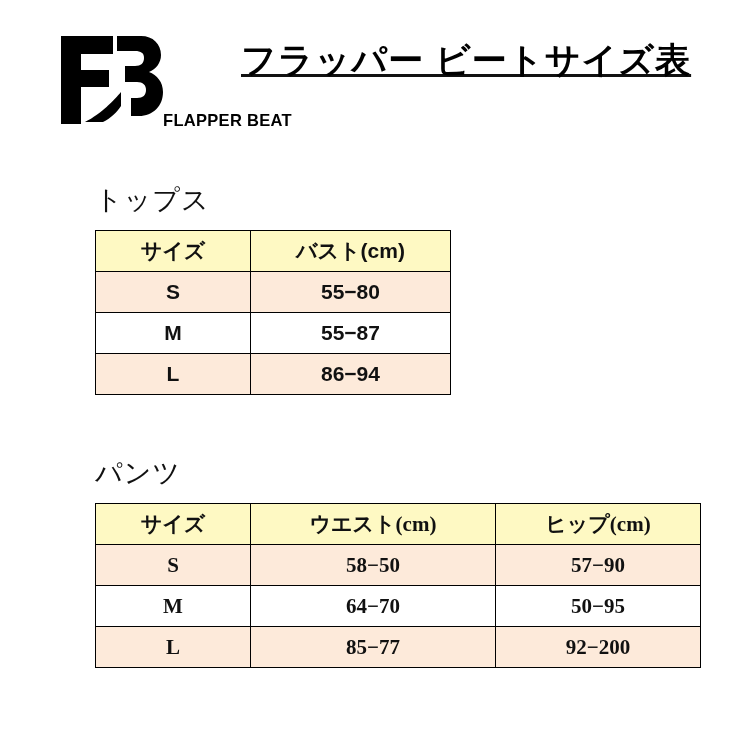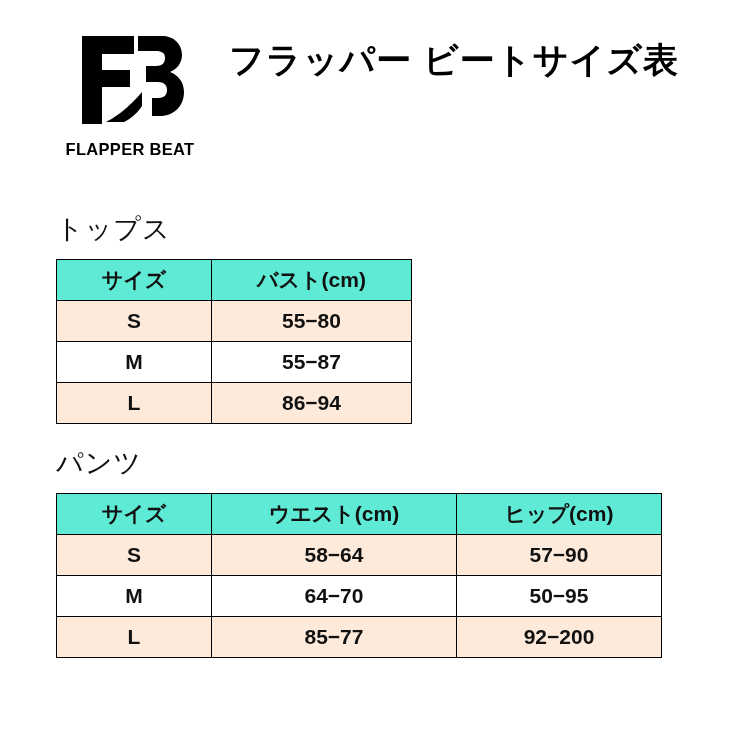"フラッパー ビートサイズ表" .title-block { margin-left: 24px -> 36px; text-decoration: none -> underline }
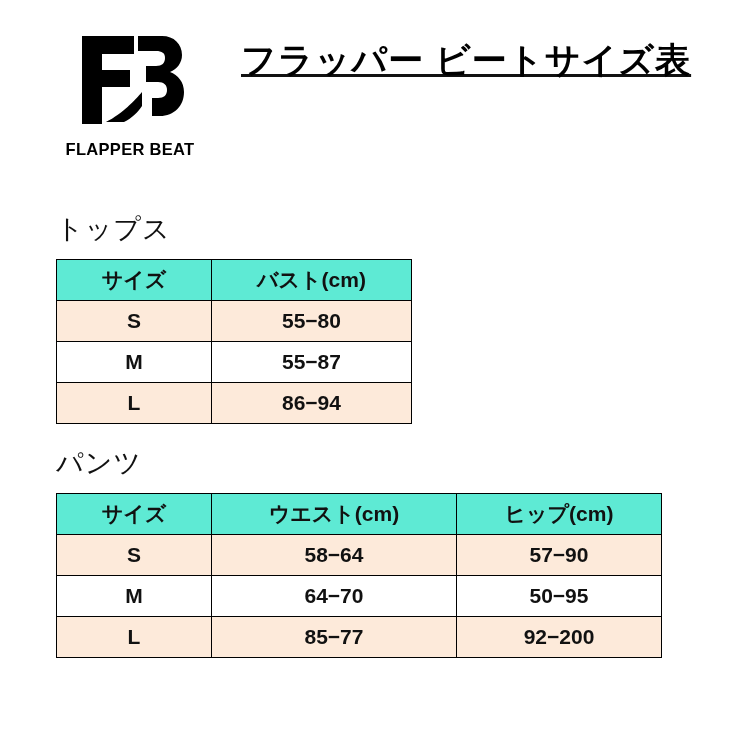"FLAPPER BEAT" .logo-block { align-items: center -> flex-end; flex-direction: column -> row }
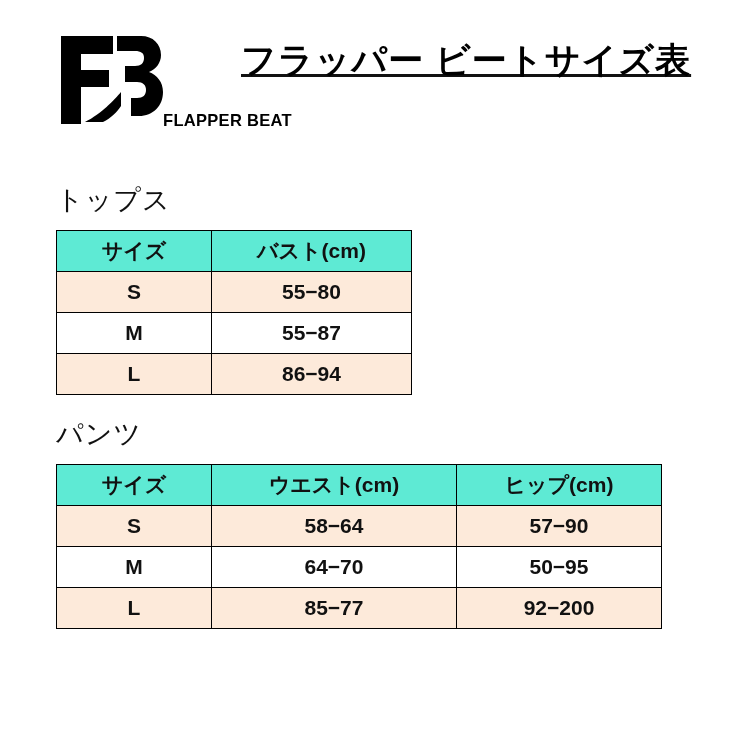"トップス" .section { padding-left: 56px -> 95px }
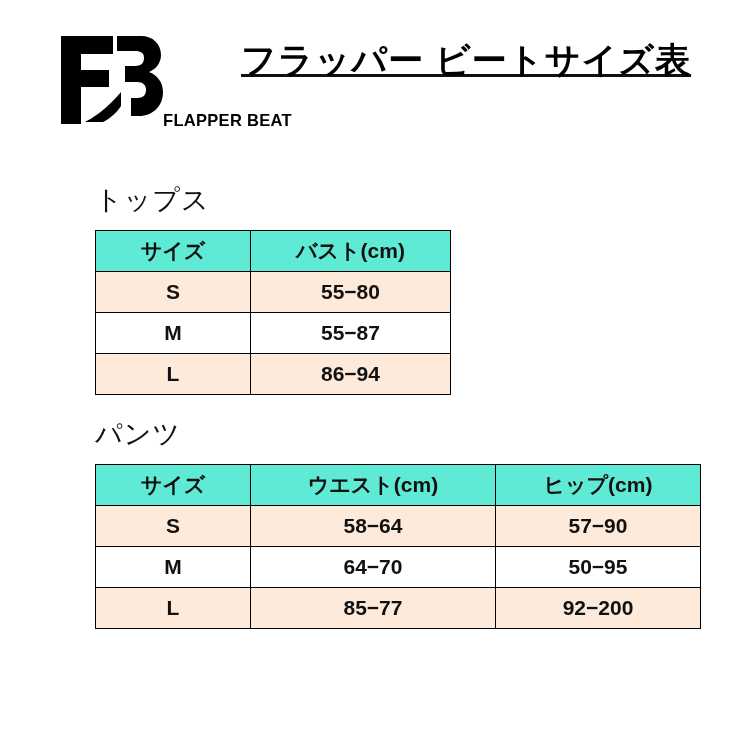"サイズ" table.size-table th { background: #5eead4 -> #fef9c3 }
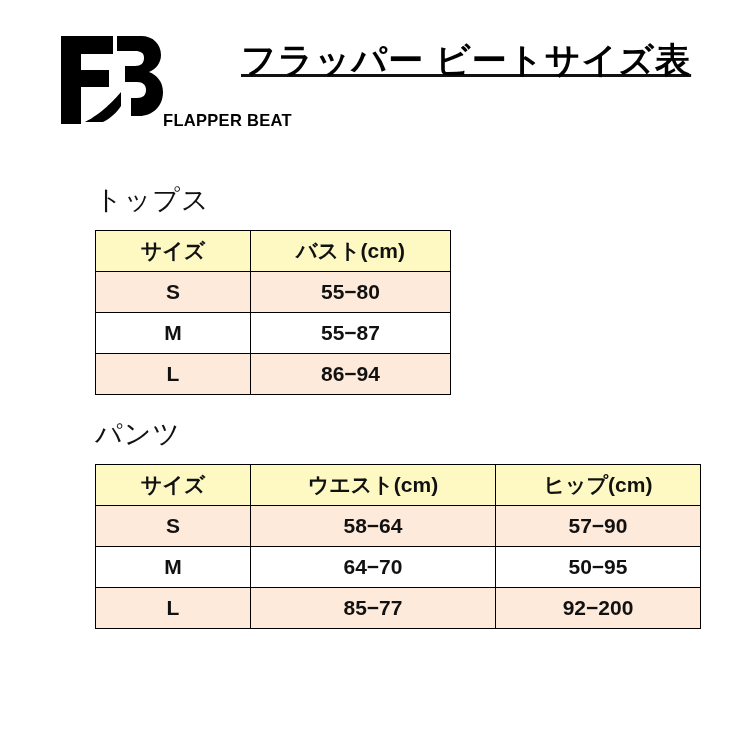"パンツ" .section-pants { font-family: none -> Liberation Serif, serif; margin-top: 21px -> 60px }
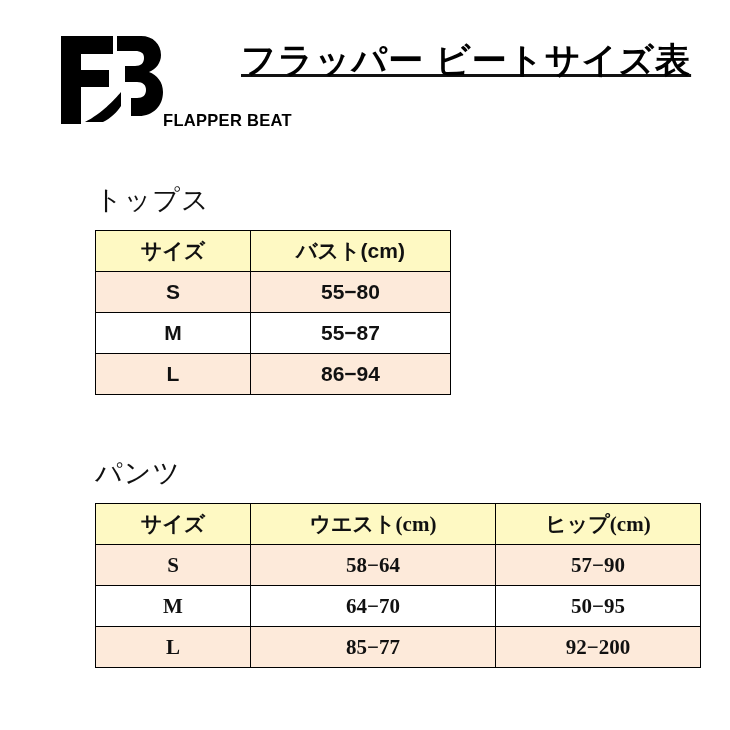"58−64" td { text: 64 -> 50 }
